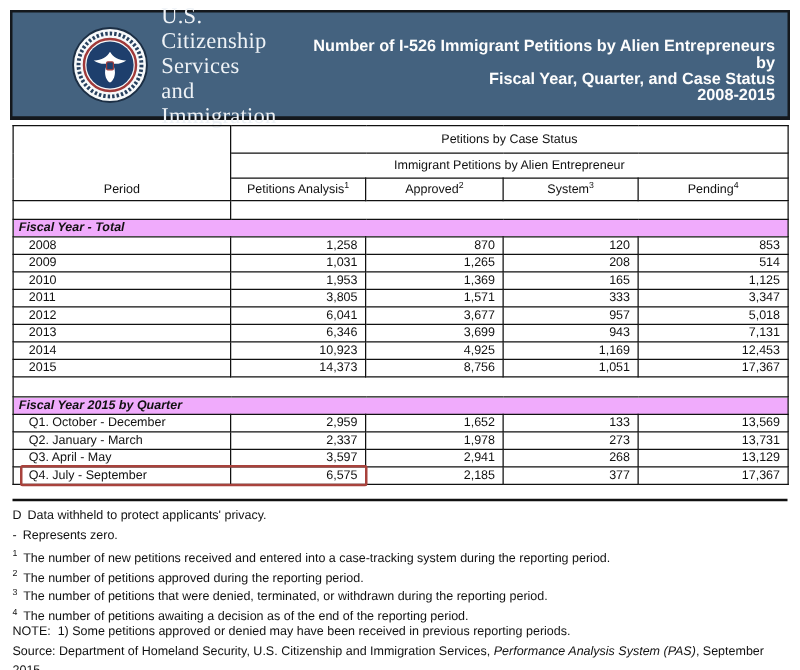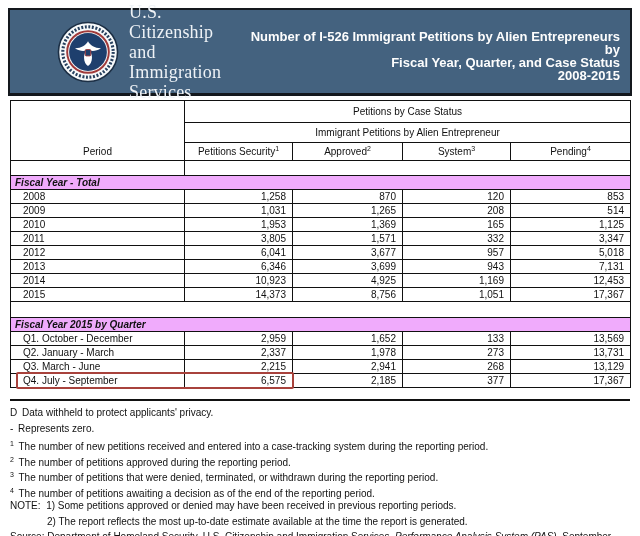"and Immigration" div { order: before "Services" -> after "Services" }
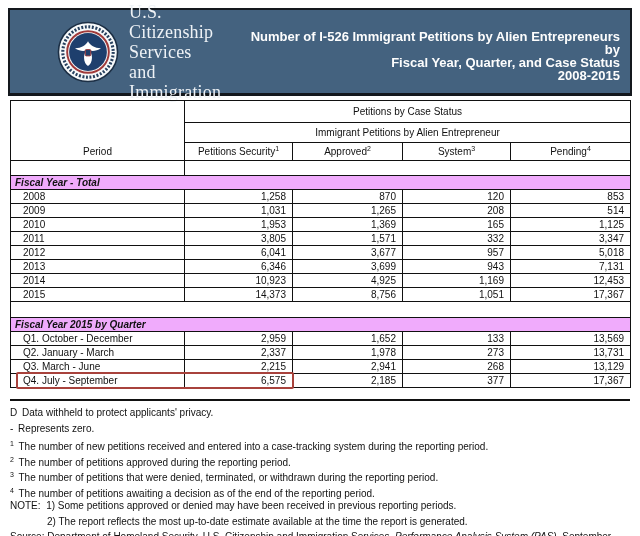"Petitions Security" span { text: Security -> Analysis }
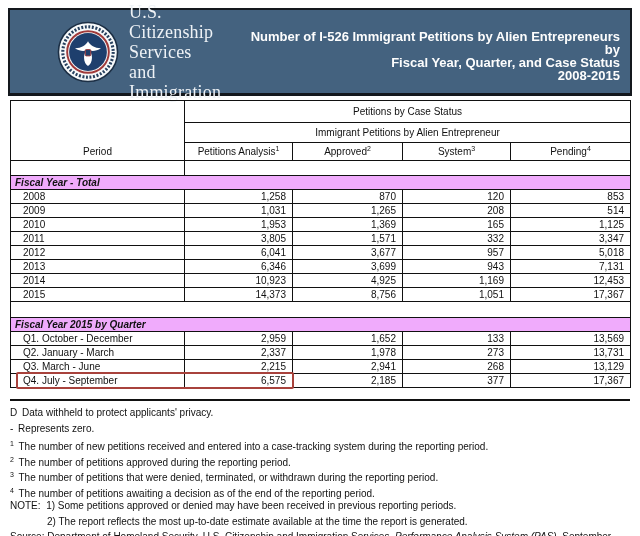"332" td.ncell { text: 332 -> 333 }
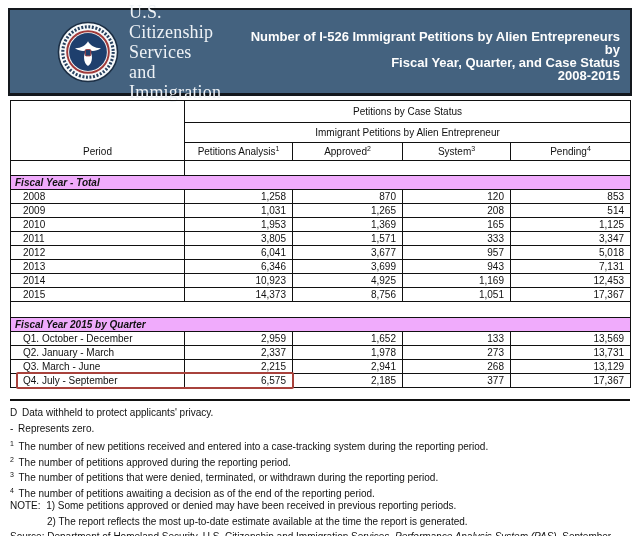"Q3. March - June" td.pcell { text: March - June -> April - May }
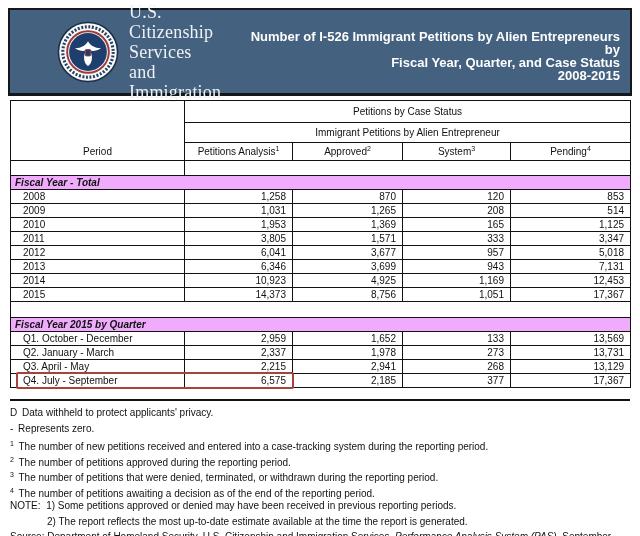"2,215" td.ncell { text: 2,215 -> 3,597 }
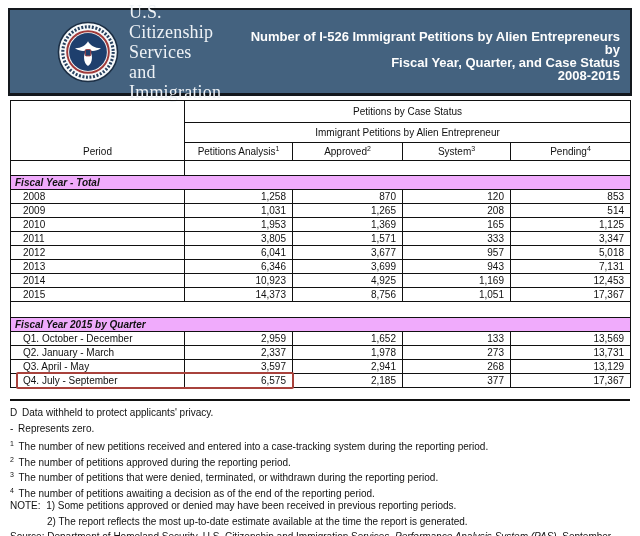"2) The report reflects the" div.fn-line { html: <div> <span>2) The report reflects the most up-to-date estimate available at the time the report is generated.</span> </div> -> none }
